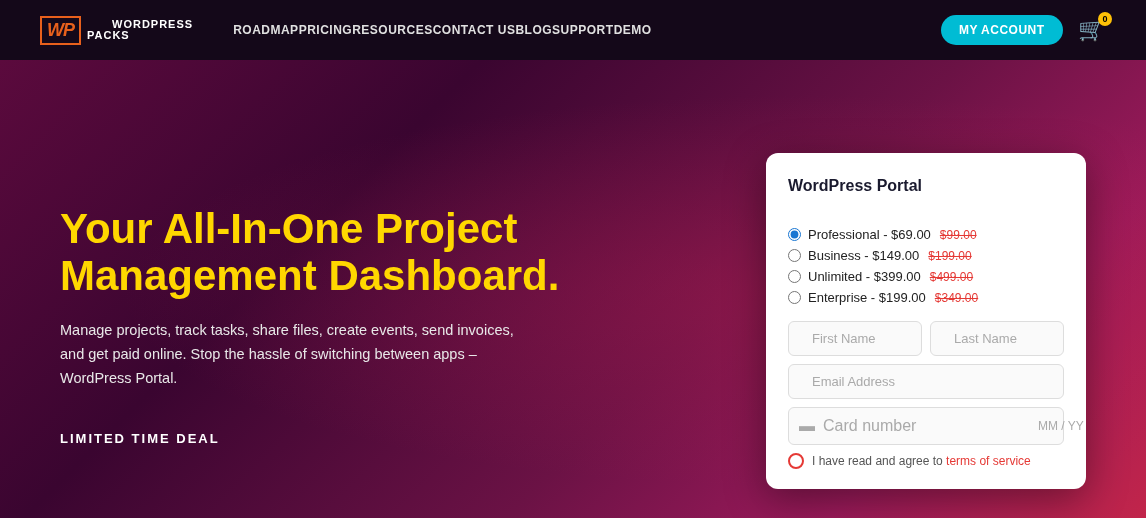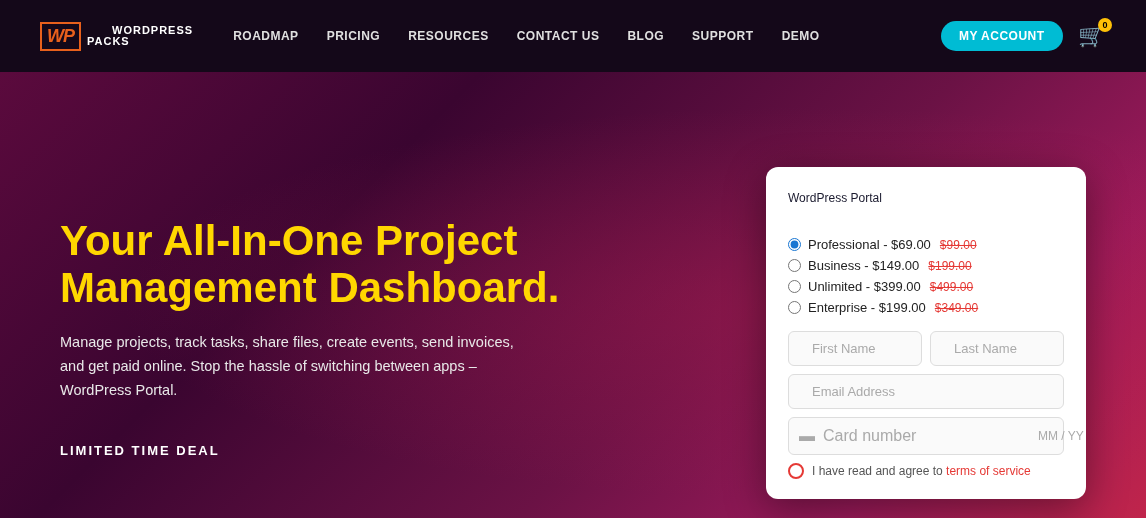"WP" .header { height: 72px -> 60px }
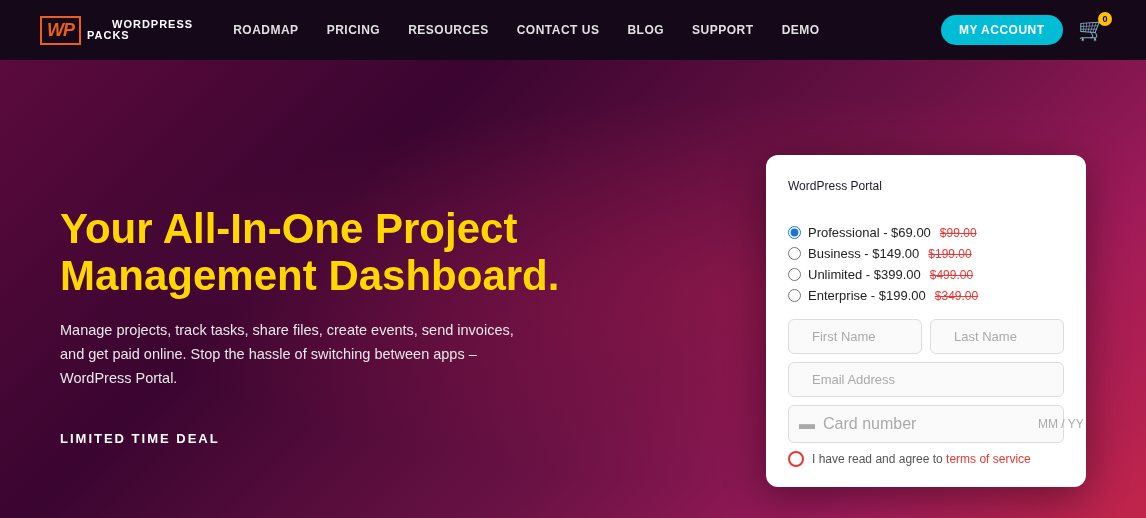"ROADMAP" .nav { gap: 28px -> none }
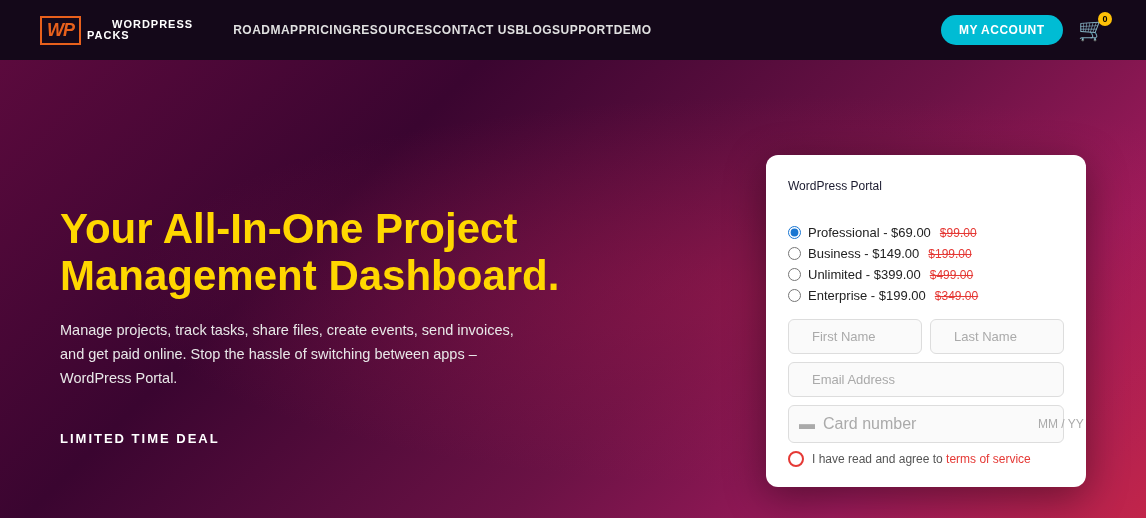"WordPress Portal" .form-card-title { font-size: 12px -> 16px; font-weight: 400 -> 700 }
